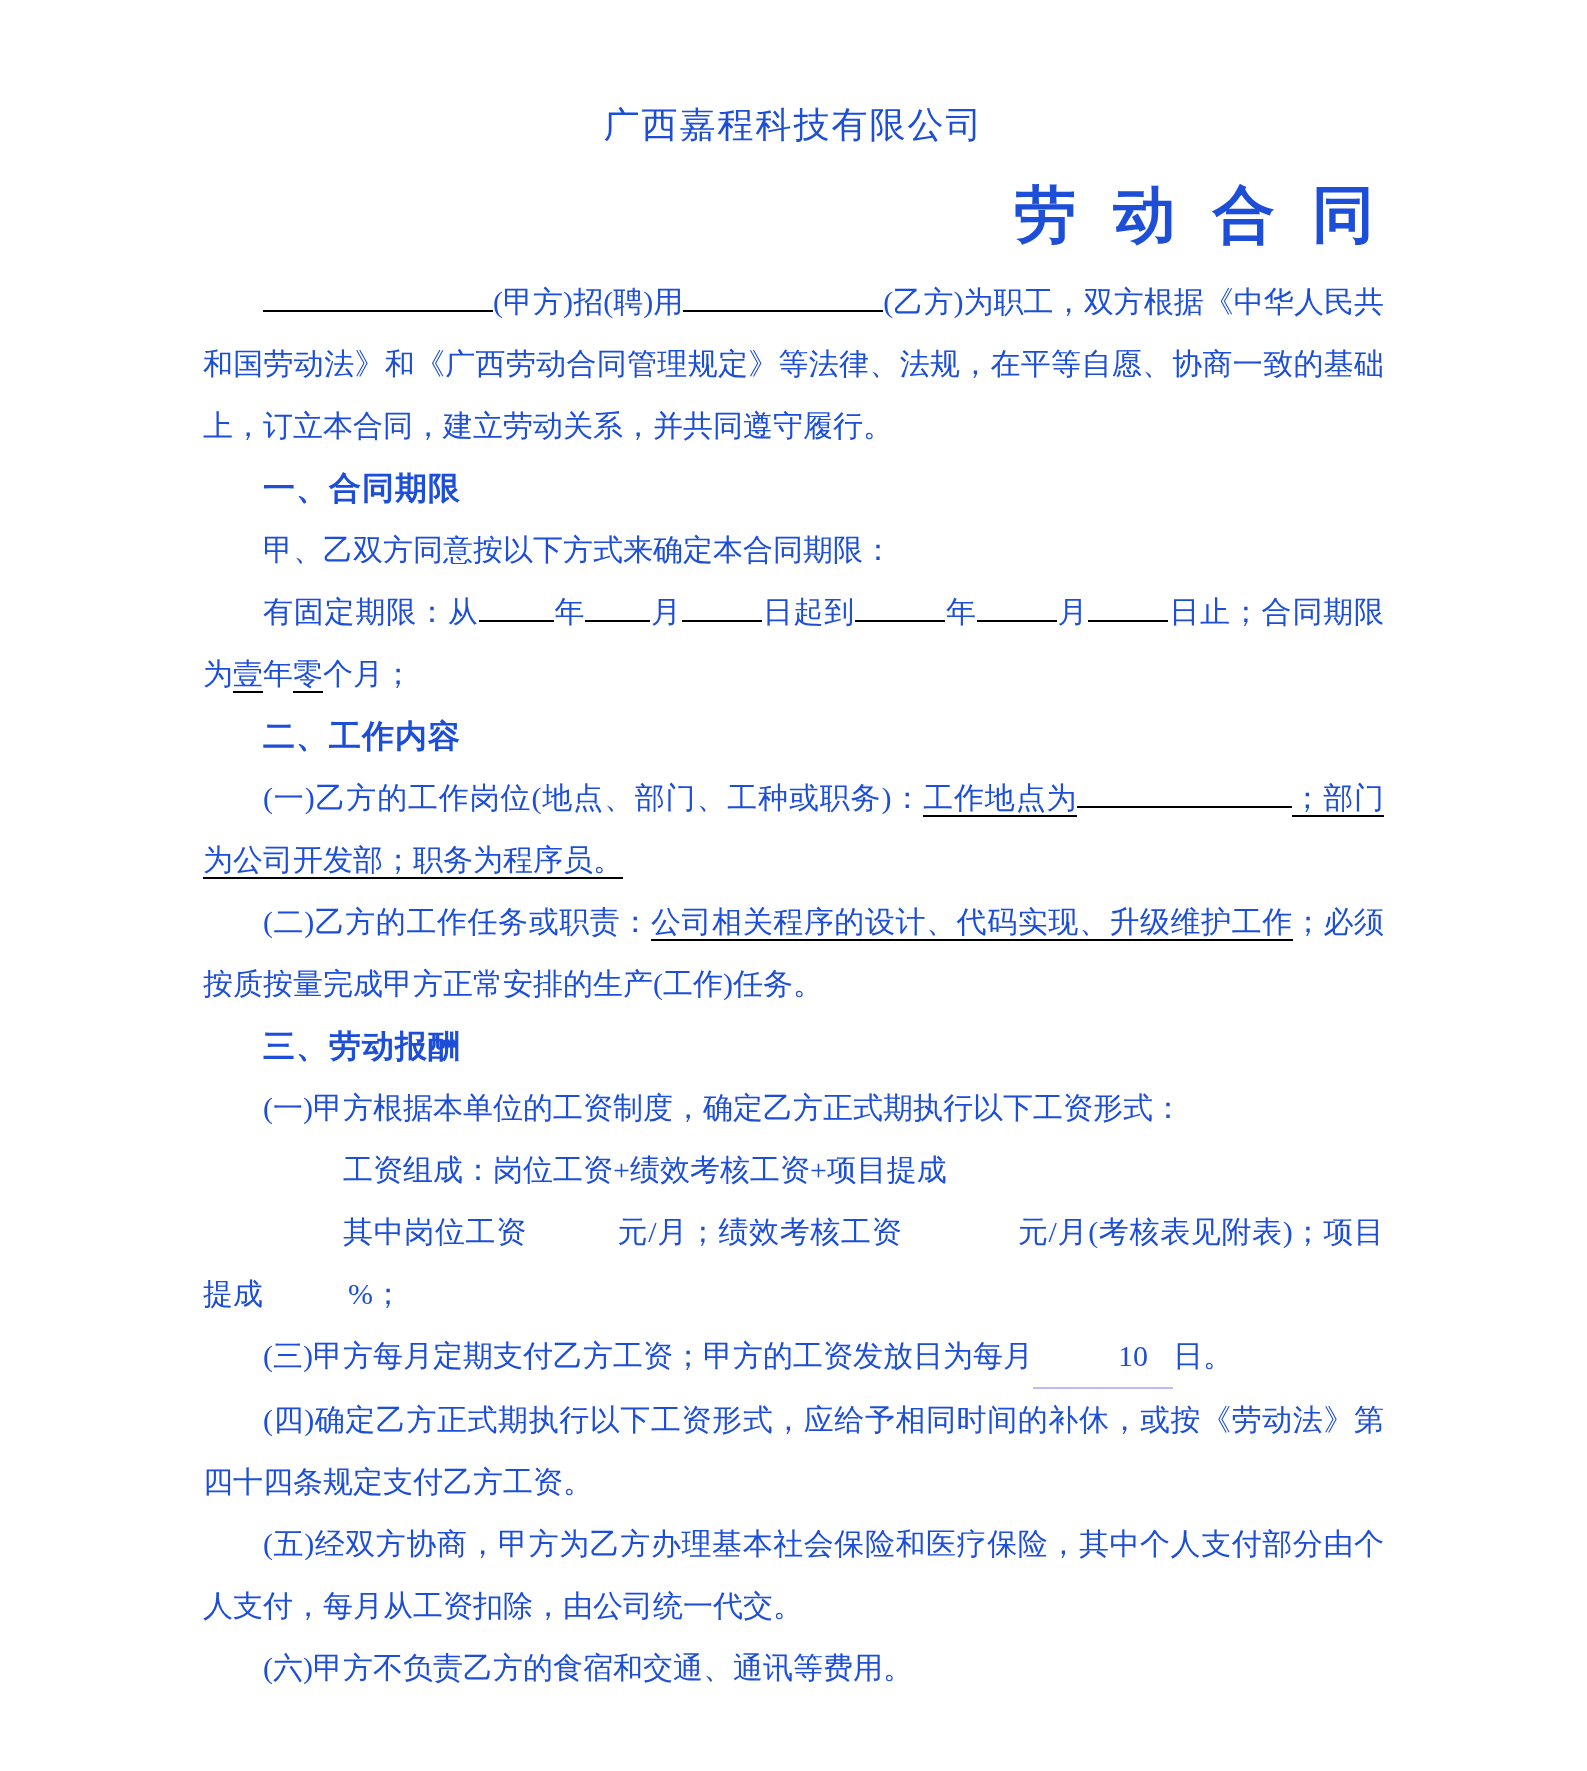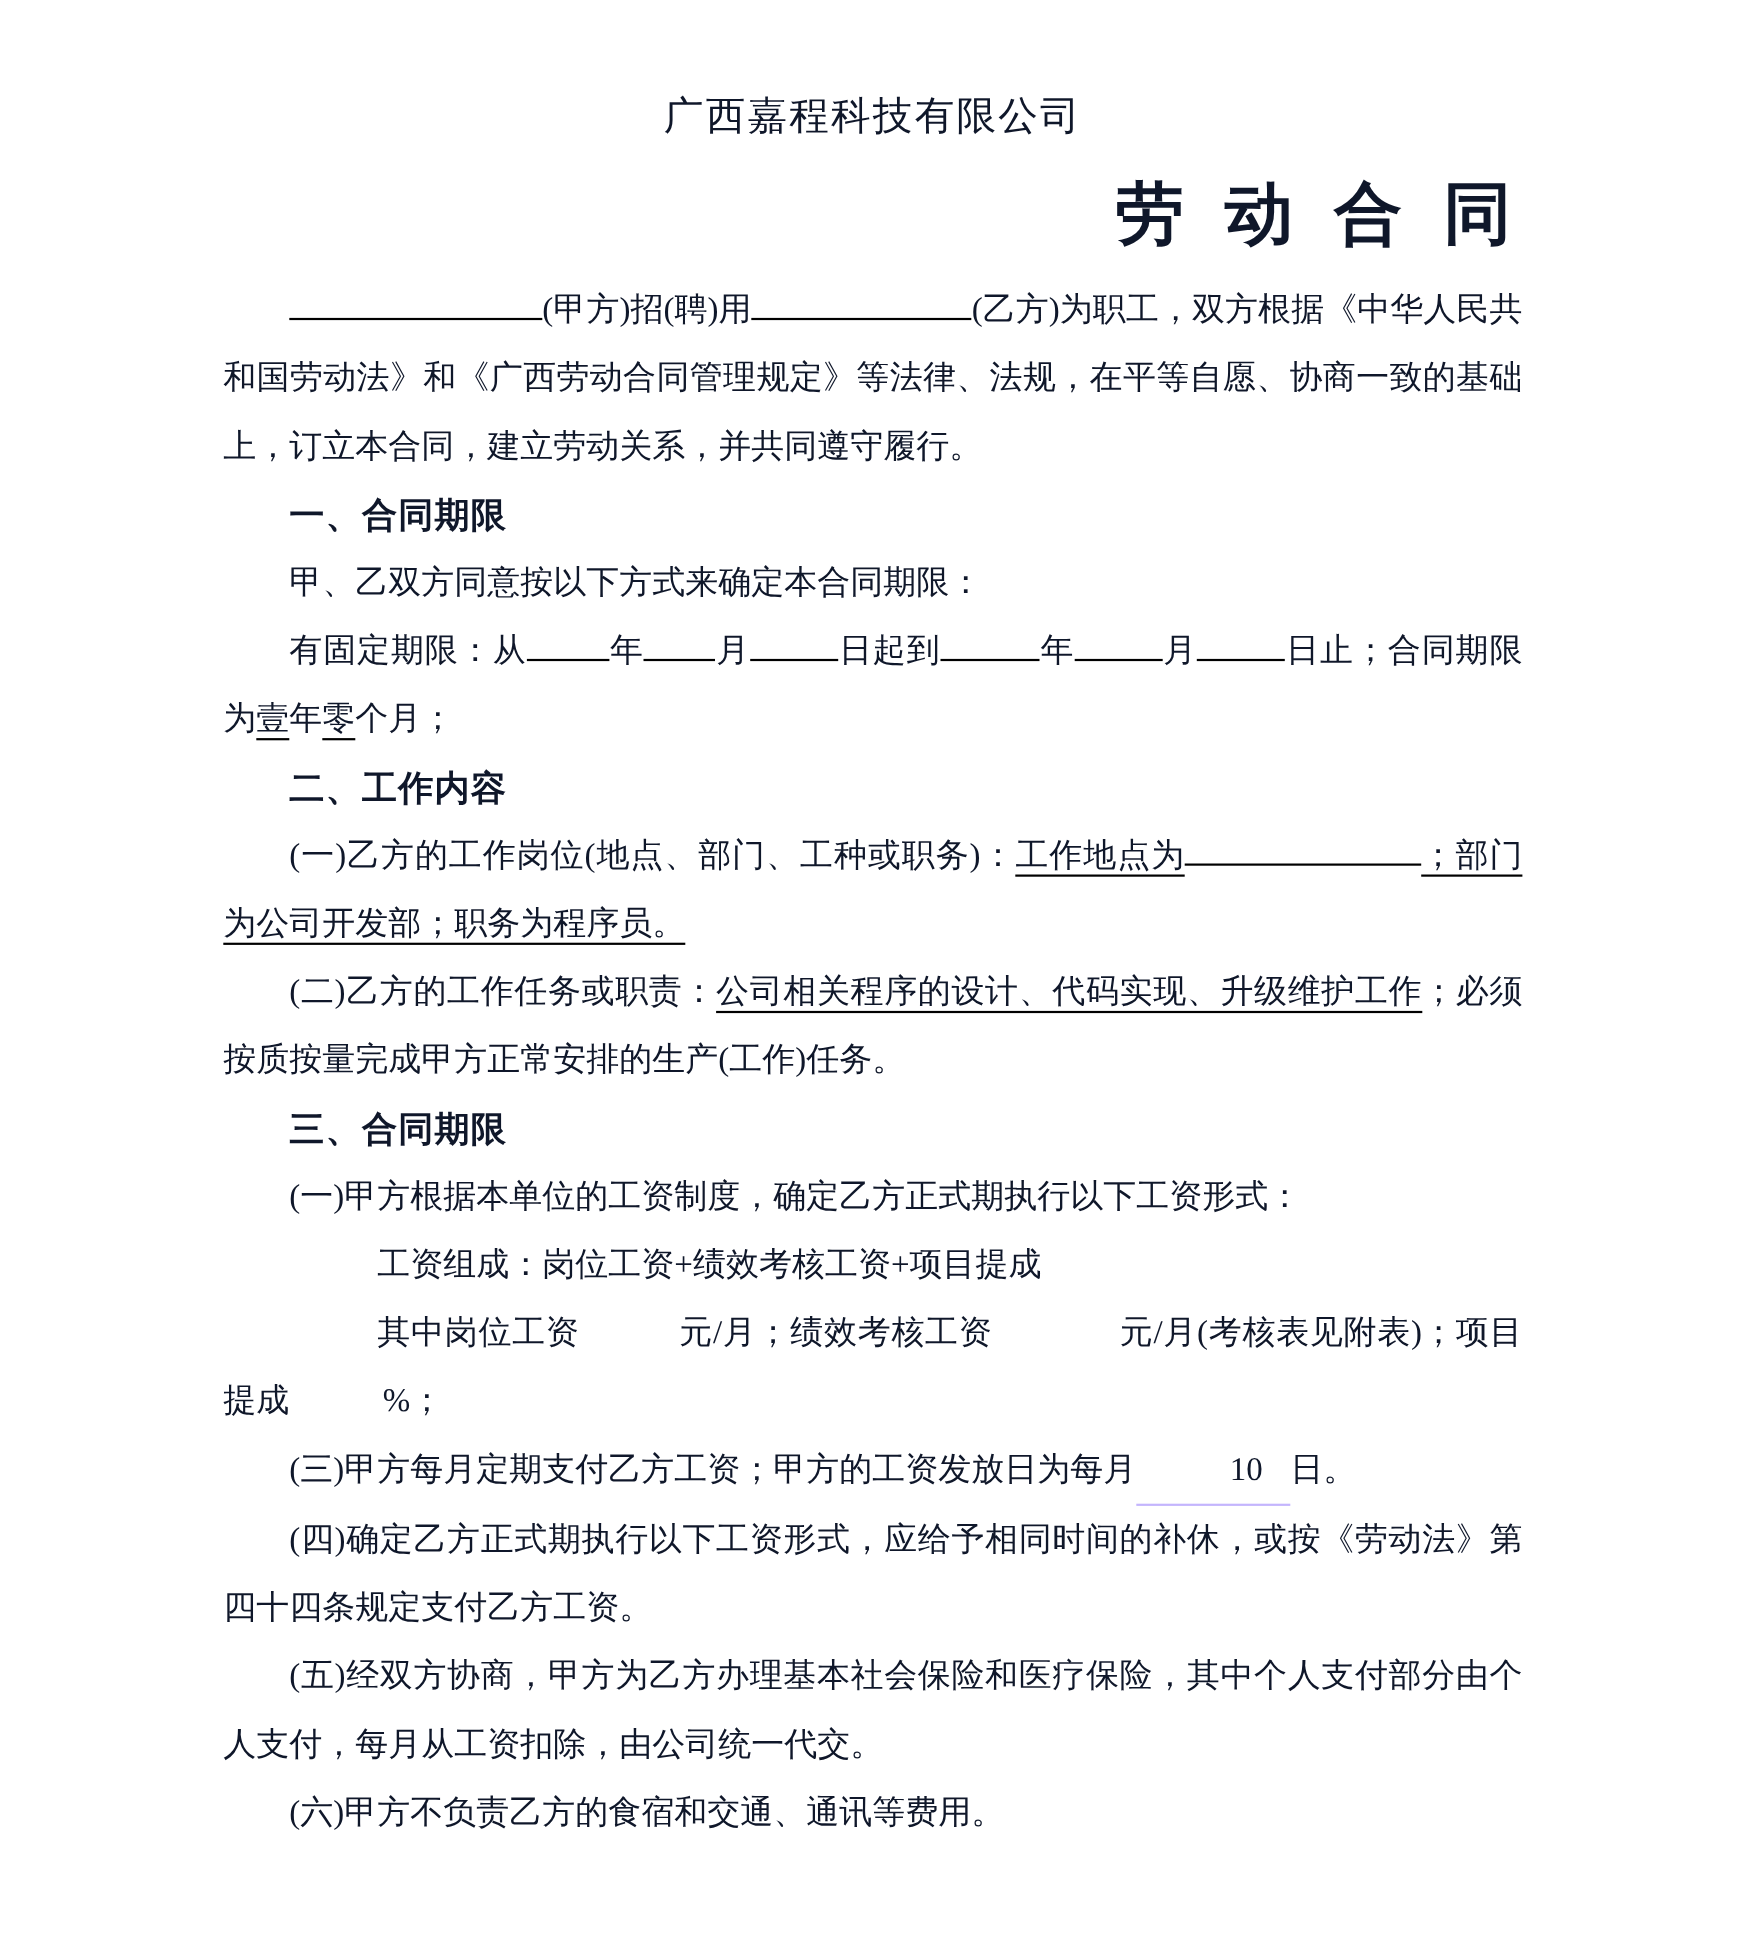"广西嘉程科技有限公司" .page { color: #0f172a -> #1d4ed8; padding: 80px 142px 0 142px -> 100px 142px 0 142px }
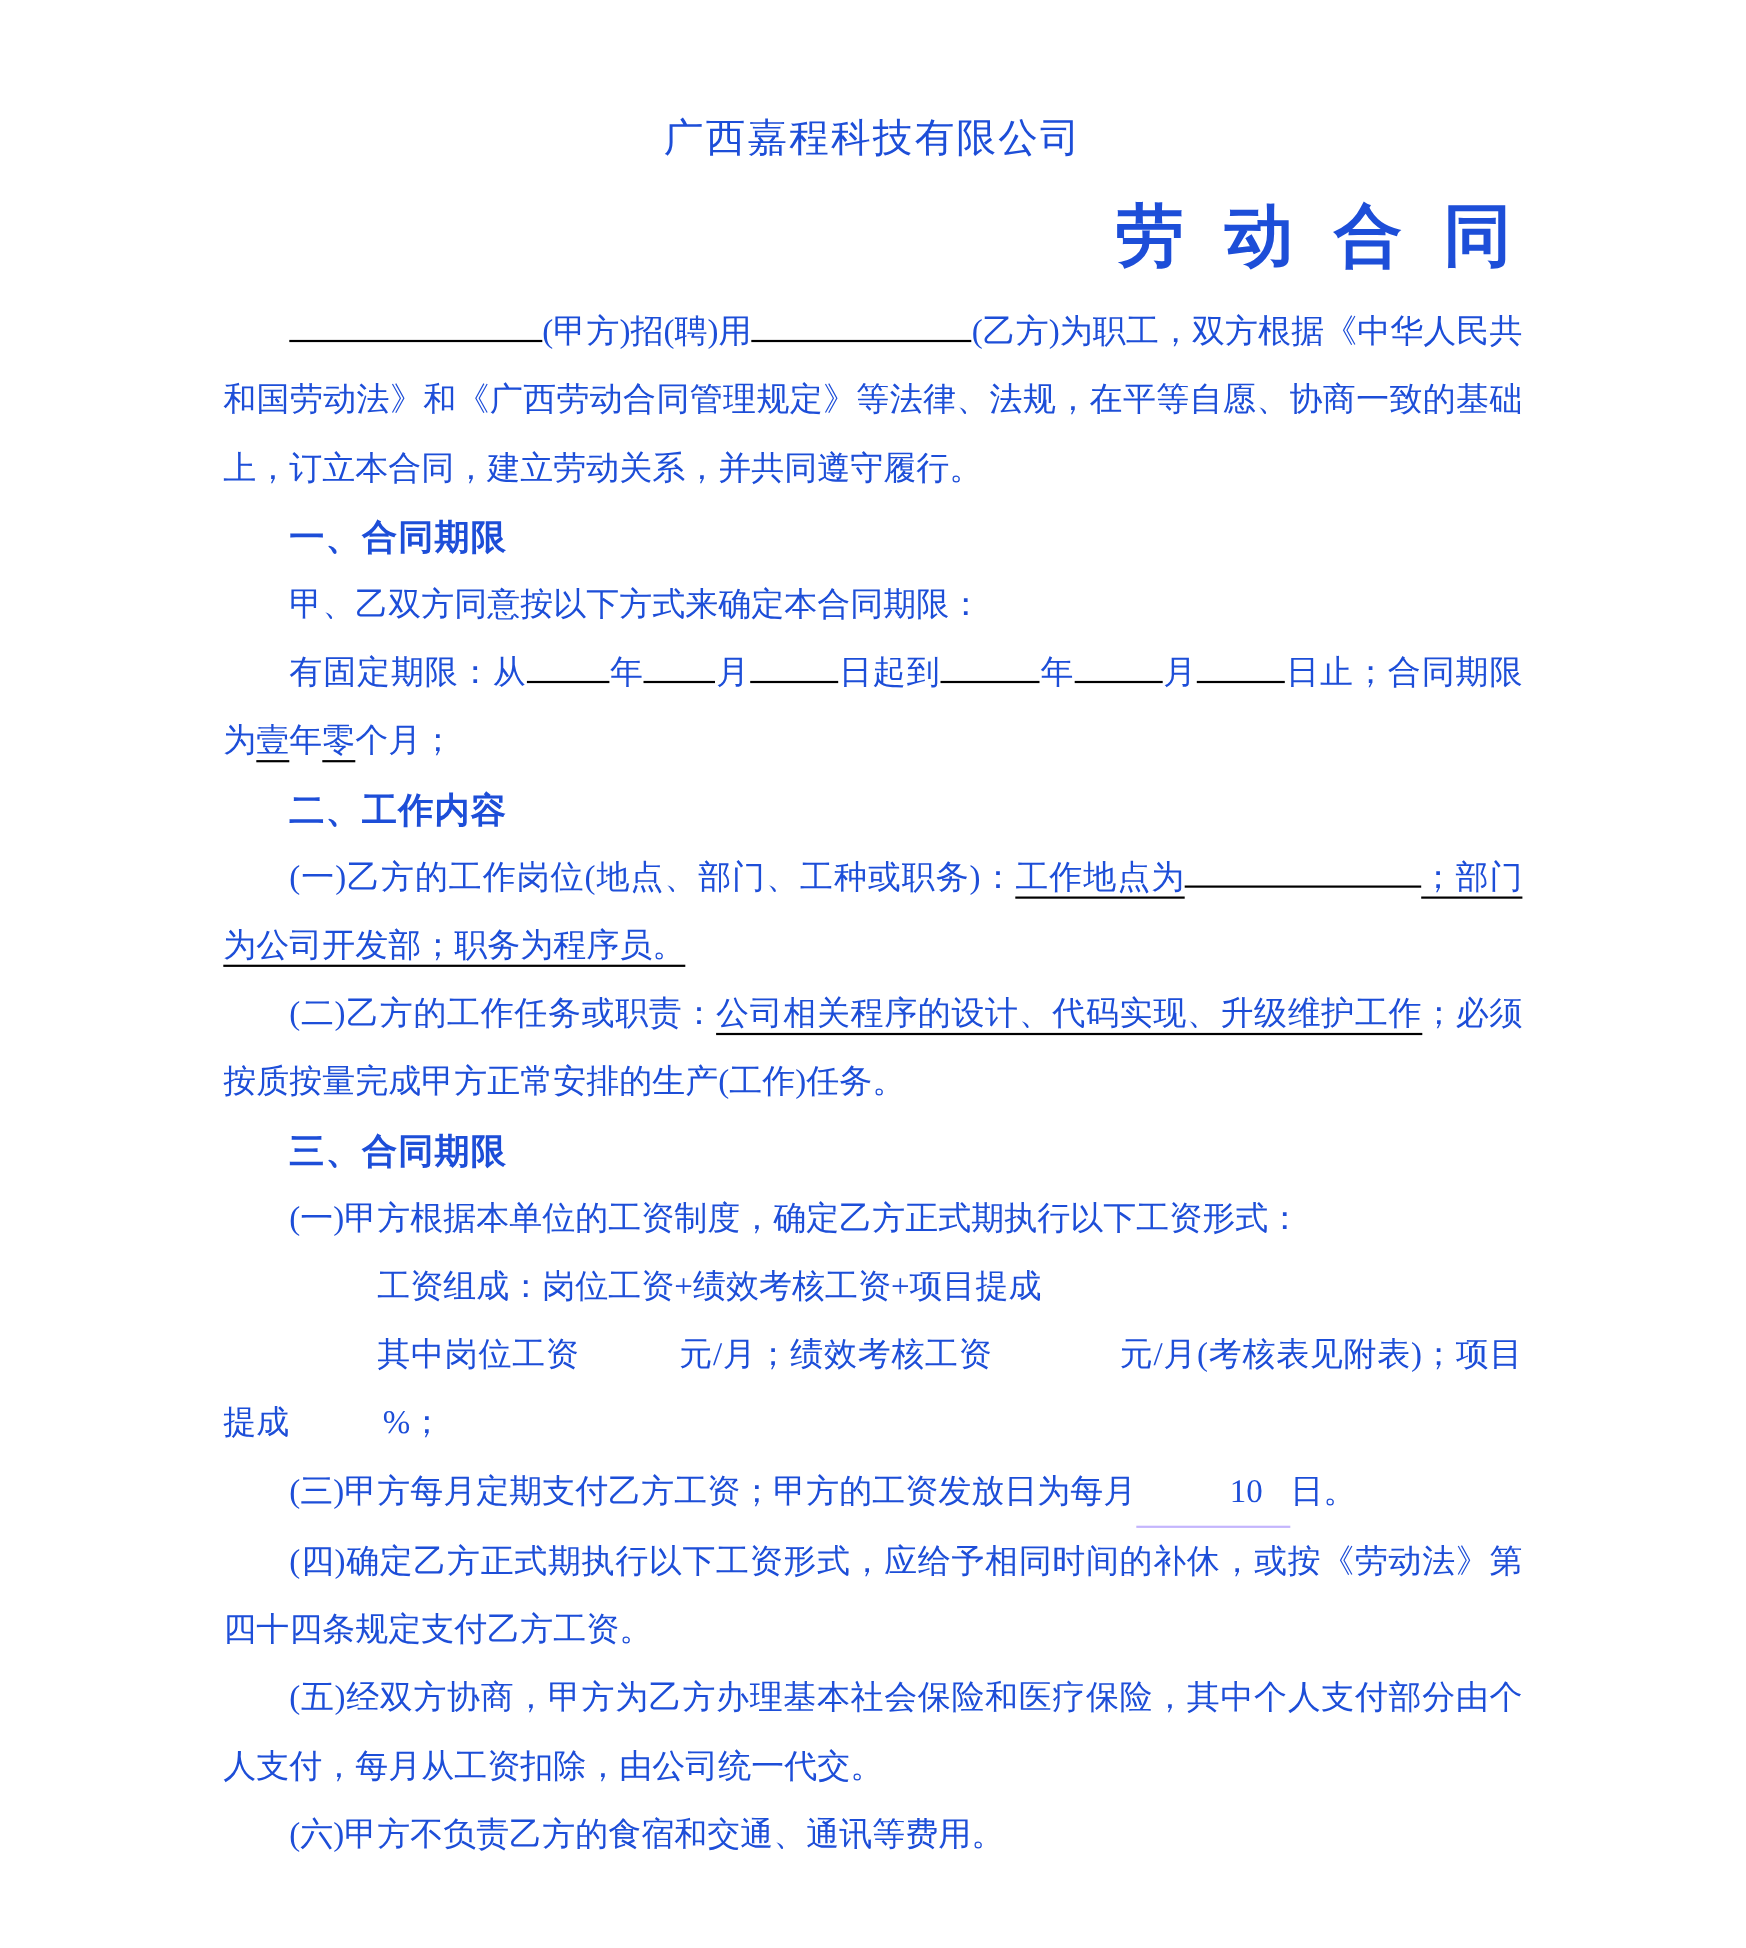"三、合同期限" h2.sec { text: 合同期限 -> 劳动报酬 }
